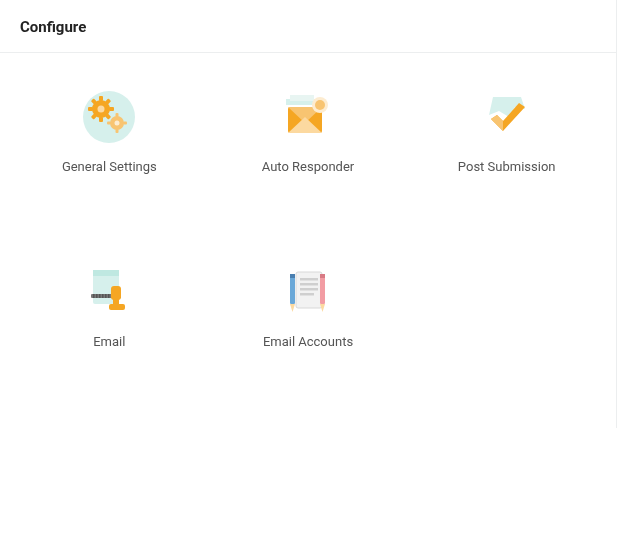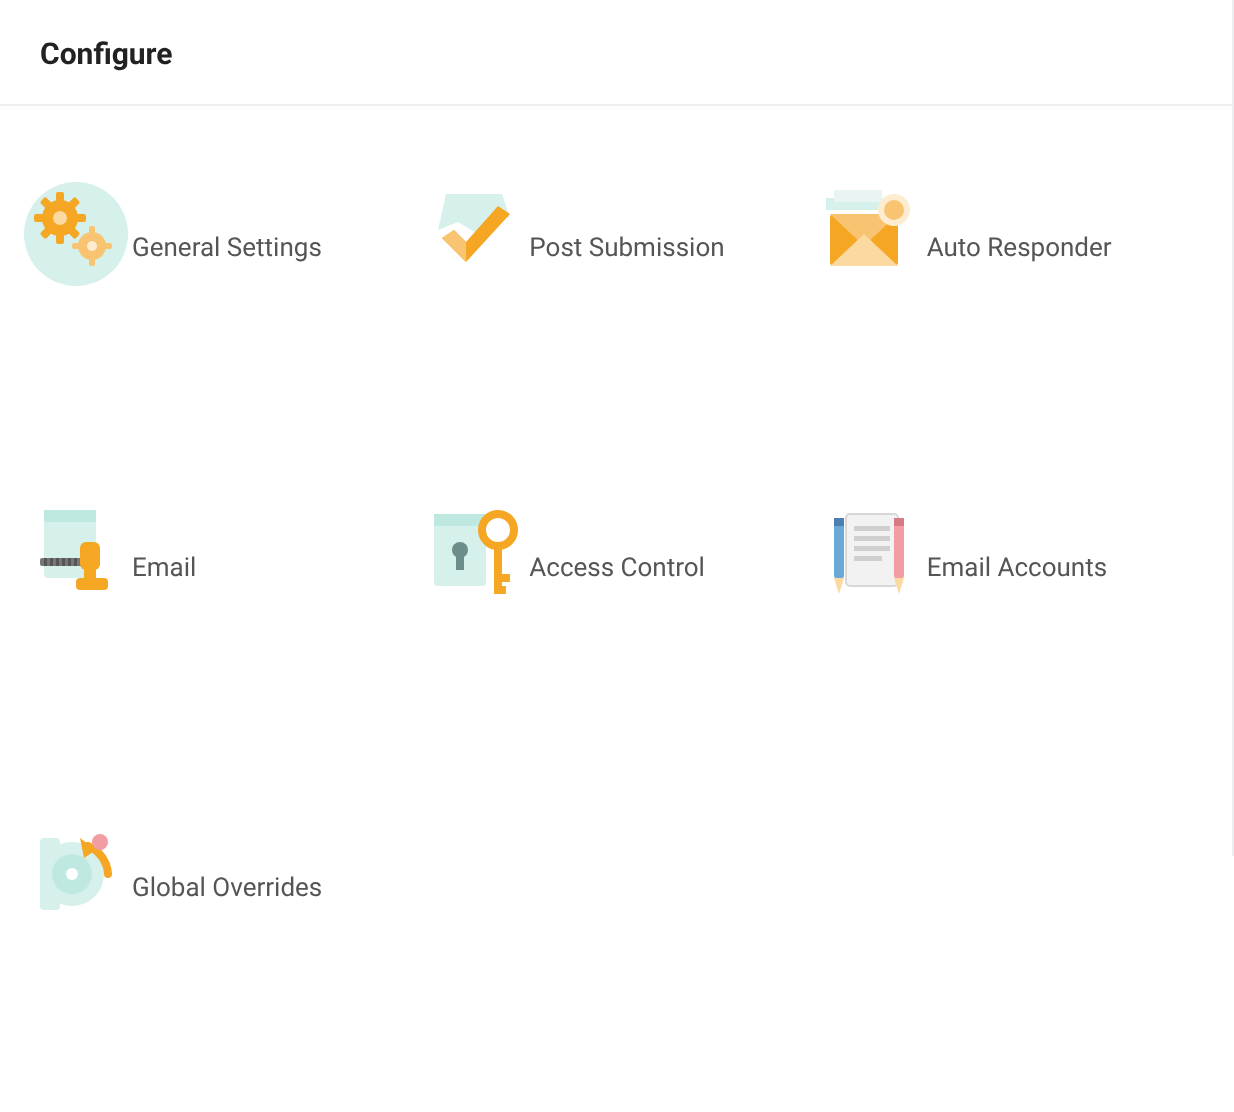"General Settings" .tile { flex-direction: row -> column }
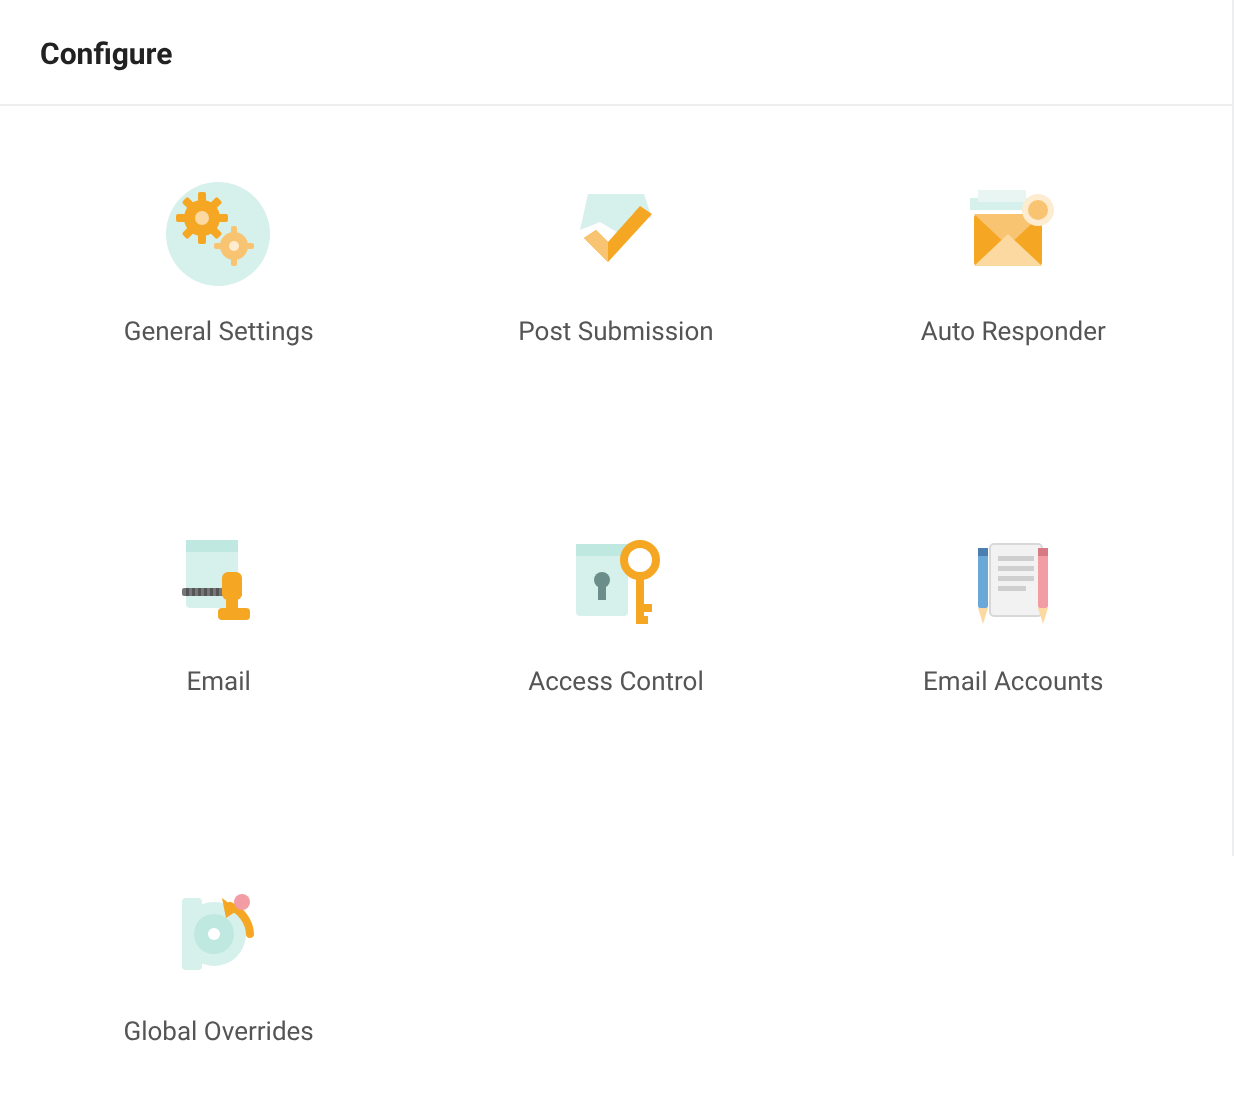"Post Submission" div.tile { order: before "Auto Responder" -> after "Auto Responder" }
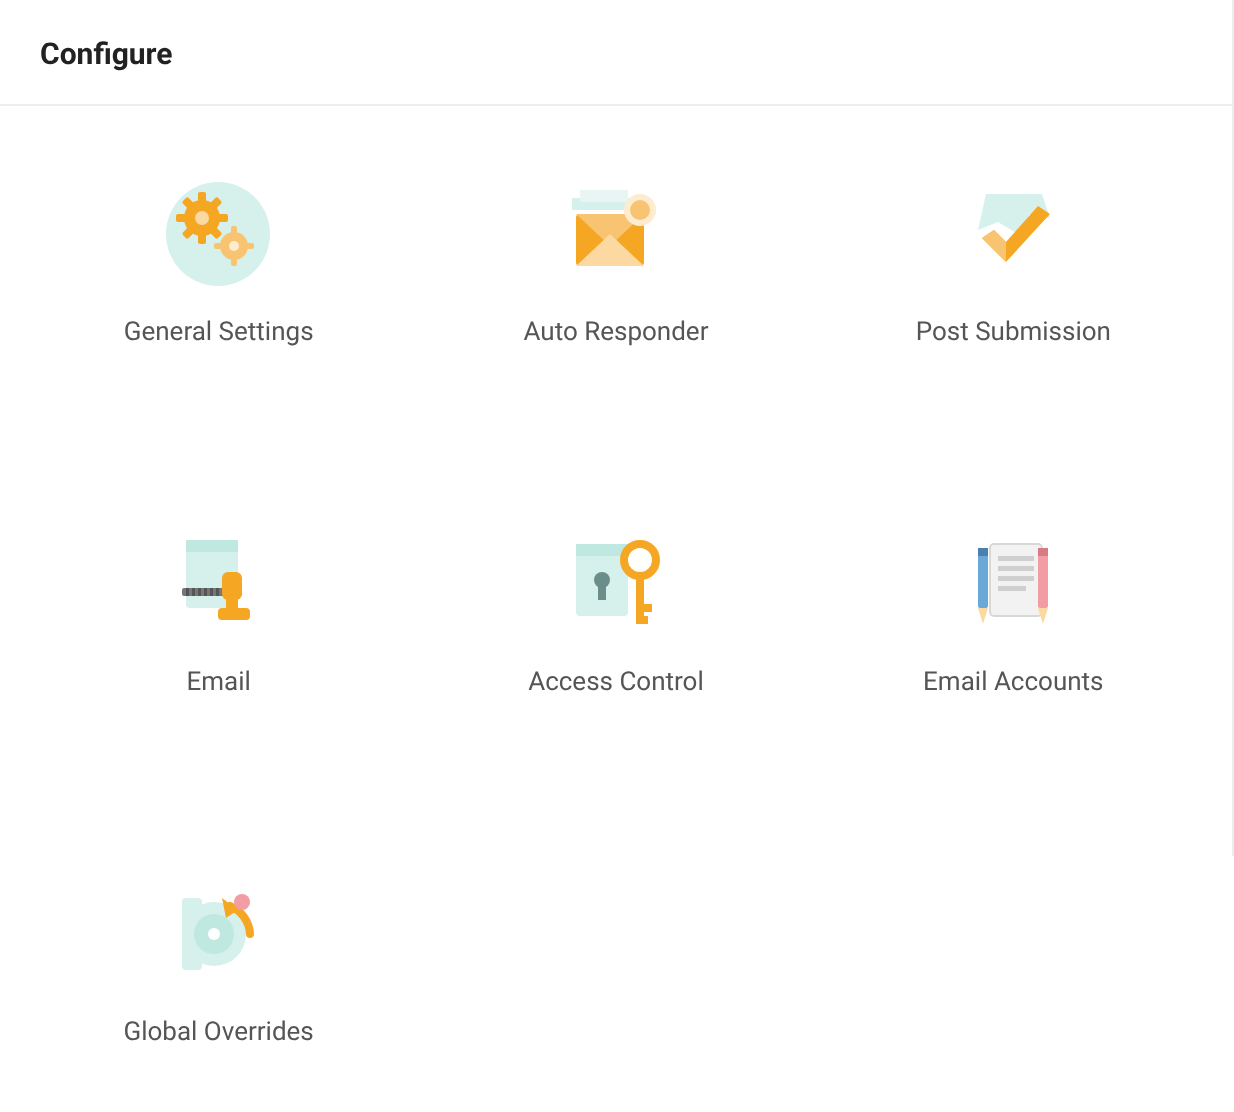"Access Control" div.tile { html: <div> <div> <svg> <rect></rect> <rect></rect> <circle></circle> <rect></rect> <circle></circle> <rect></rect> <rect></rect> <rect></rect> </svg> </div> <div>Access Control</div> </div> -> none }
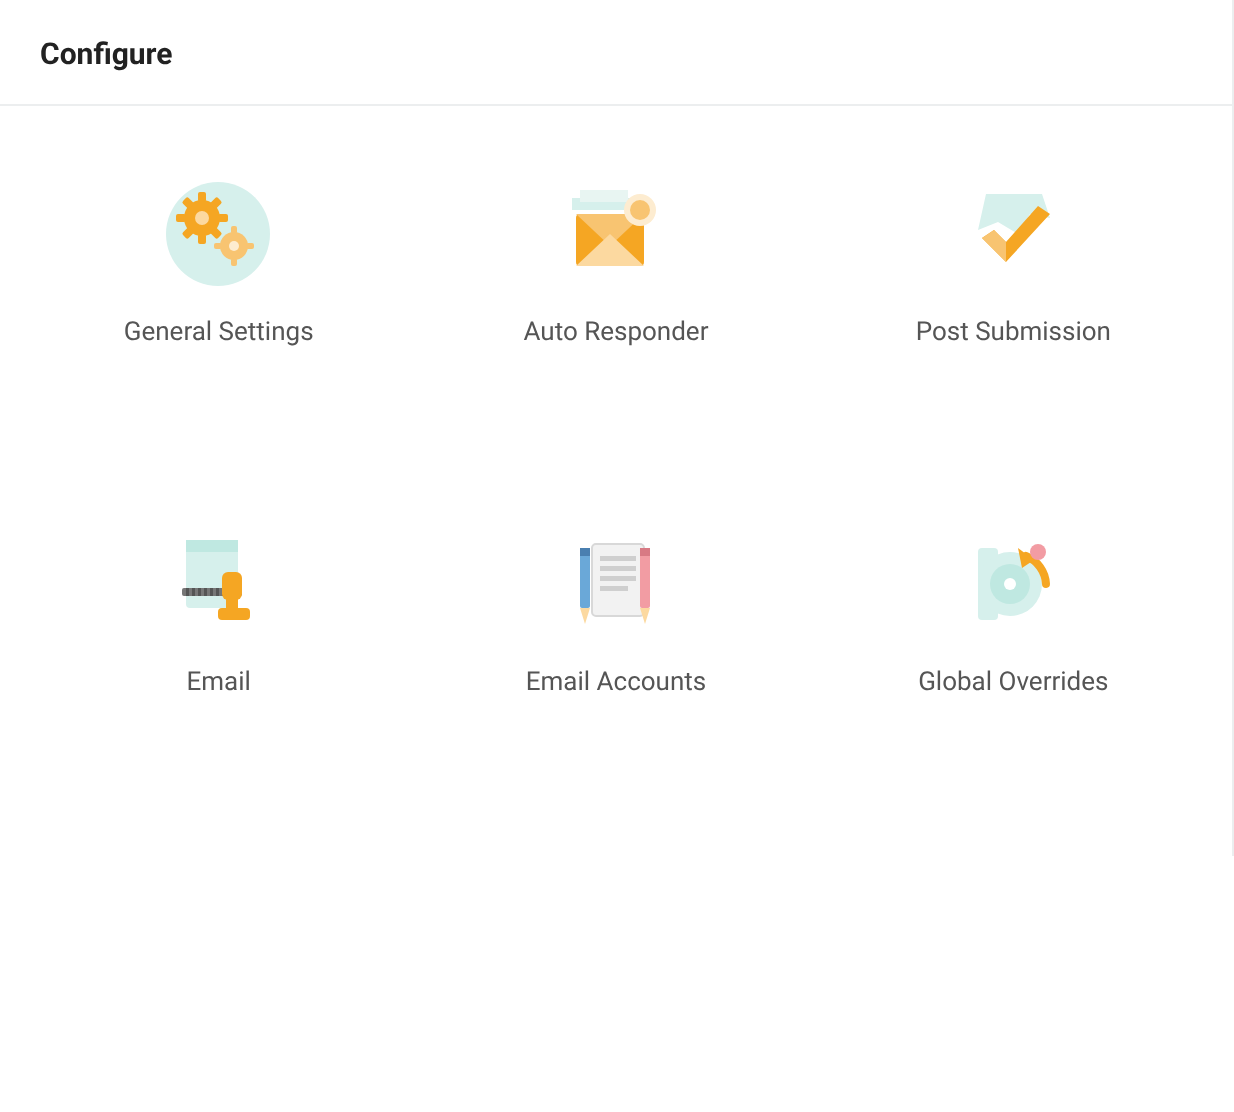"Global Overrides" div.tile { html: <div> <div> <svg> <rect></rect> <circle></circle> <circle></circle> <circle></circle> <path></path> <polygon></polygon> <circle></circle> </svg> </div> <div>Global Overrides</div> </div> -> none }
